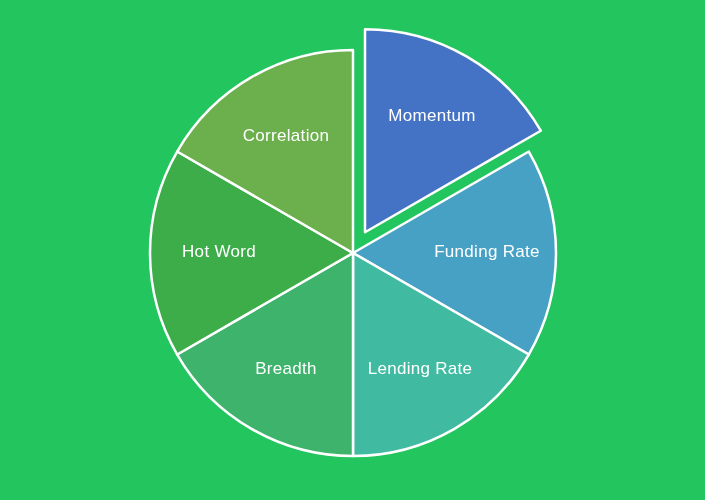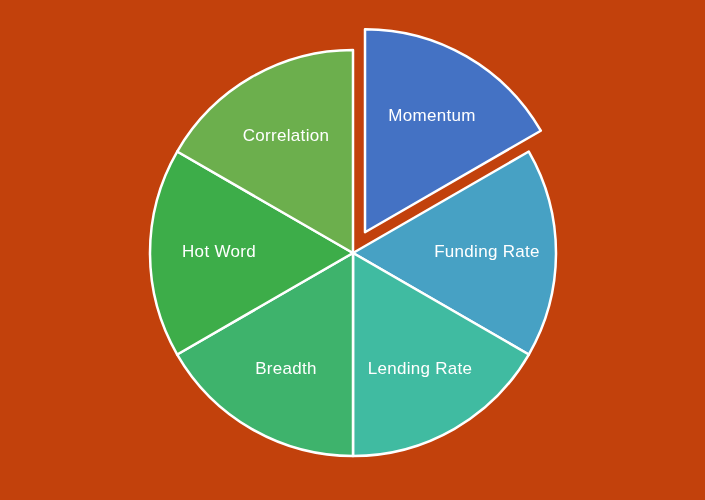"Momentum" .chart-stage { background: #c2410c -> #22c55e }
